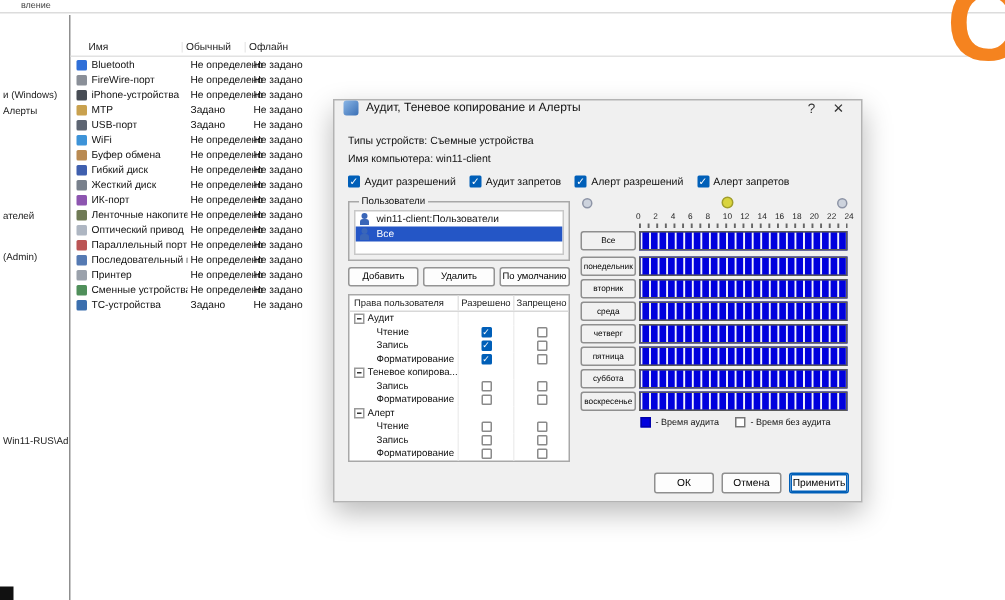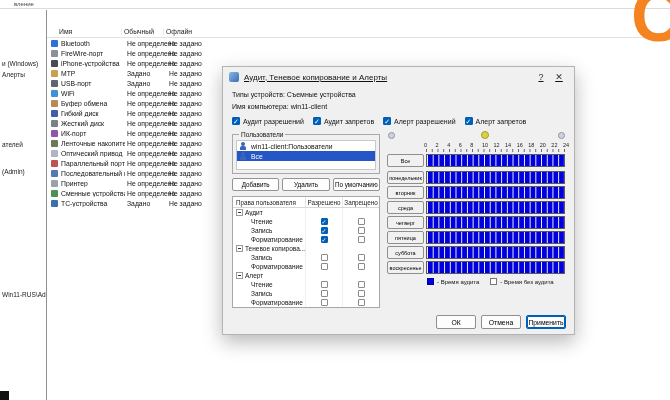"Аудит, Теневое копирование и Алерты" .titlebar { align-items: center -> none; text-decoration: underline -> none }
